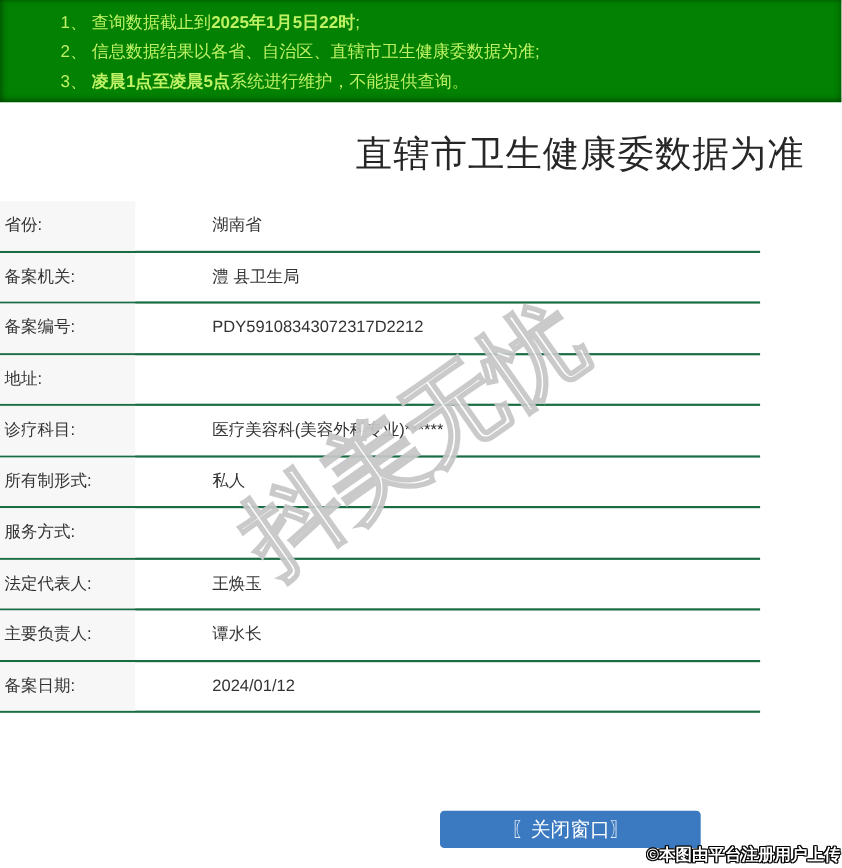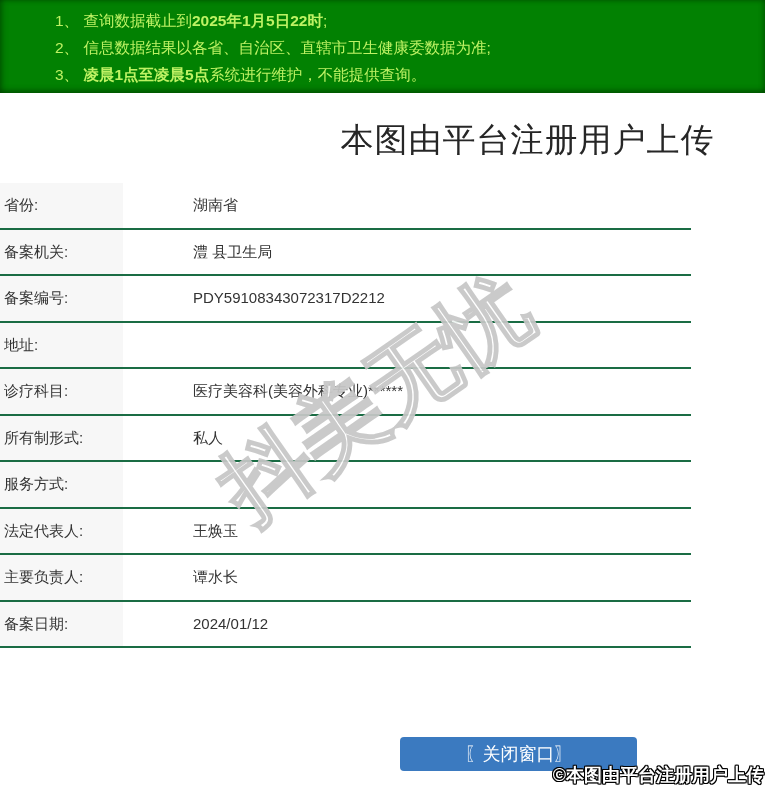"本图由平台注册用户上传" div.clinic-title { text: 本图由平台注册用户上传 -> 直辖市卫生健康委数据为准 }
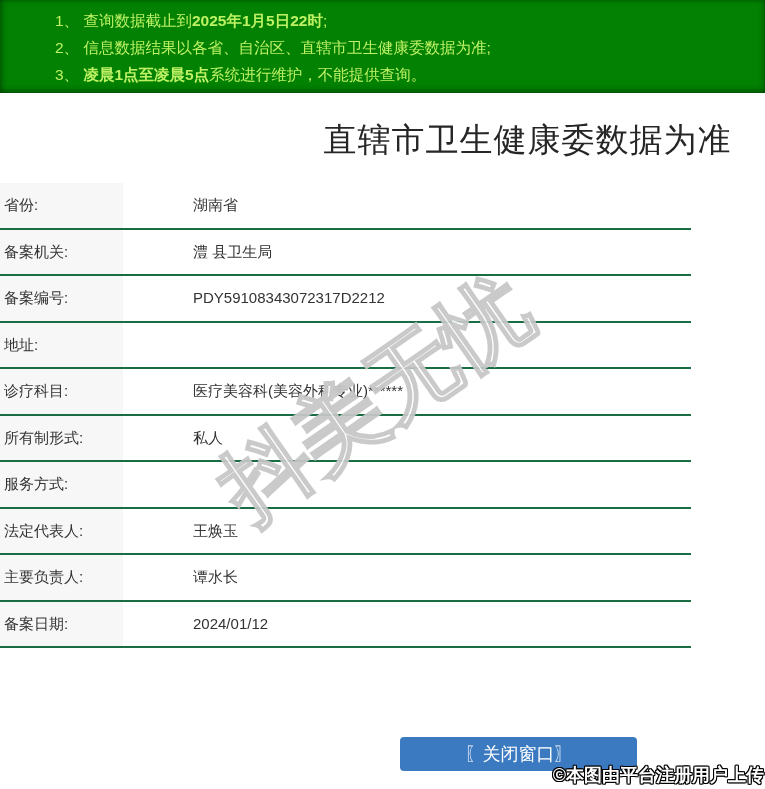"©本图由平台注册用户上传" .credit { font-size: 18px -> 15px }
